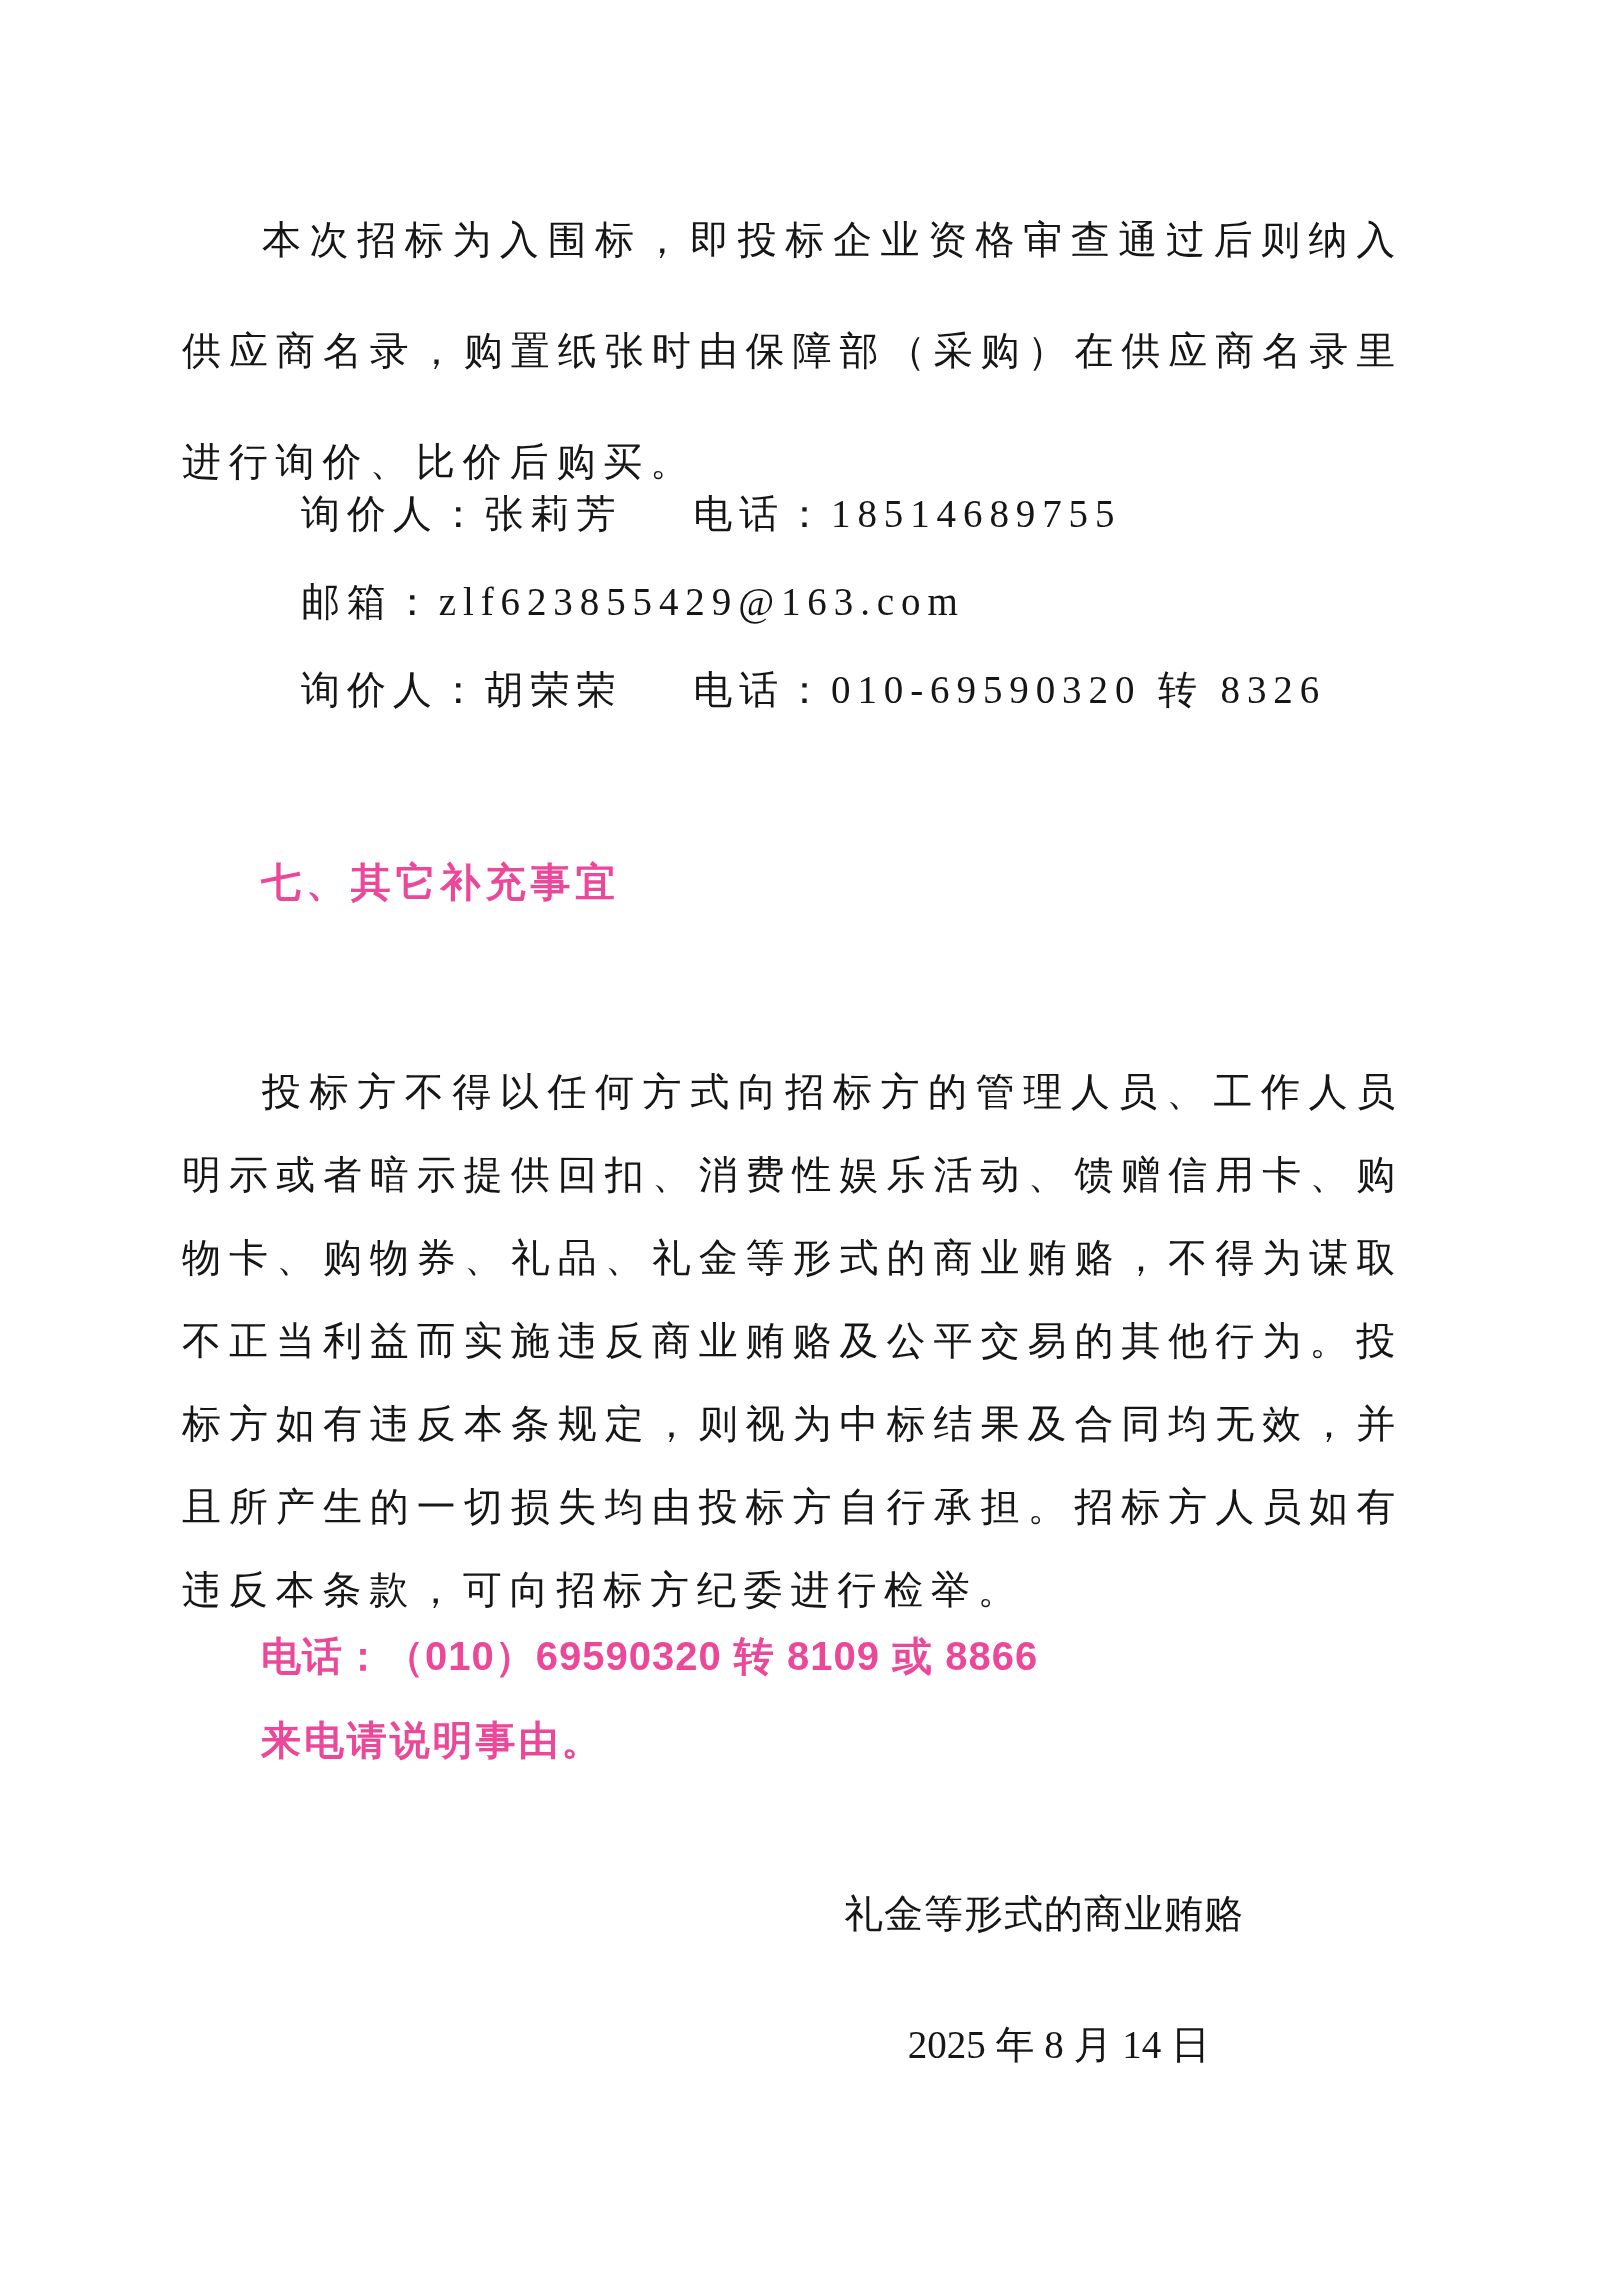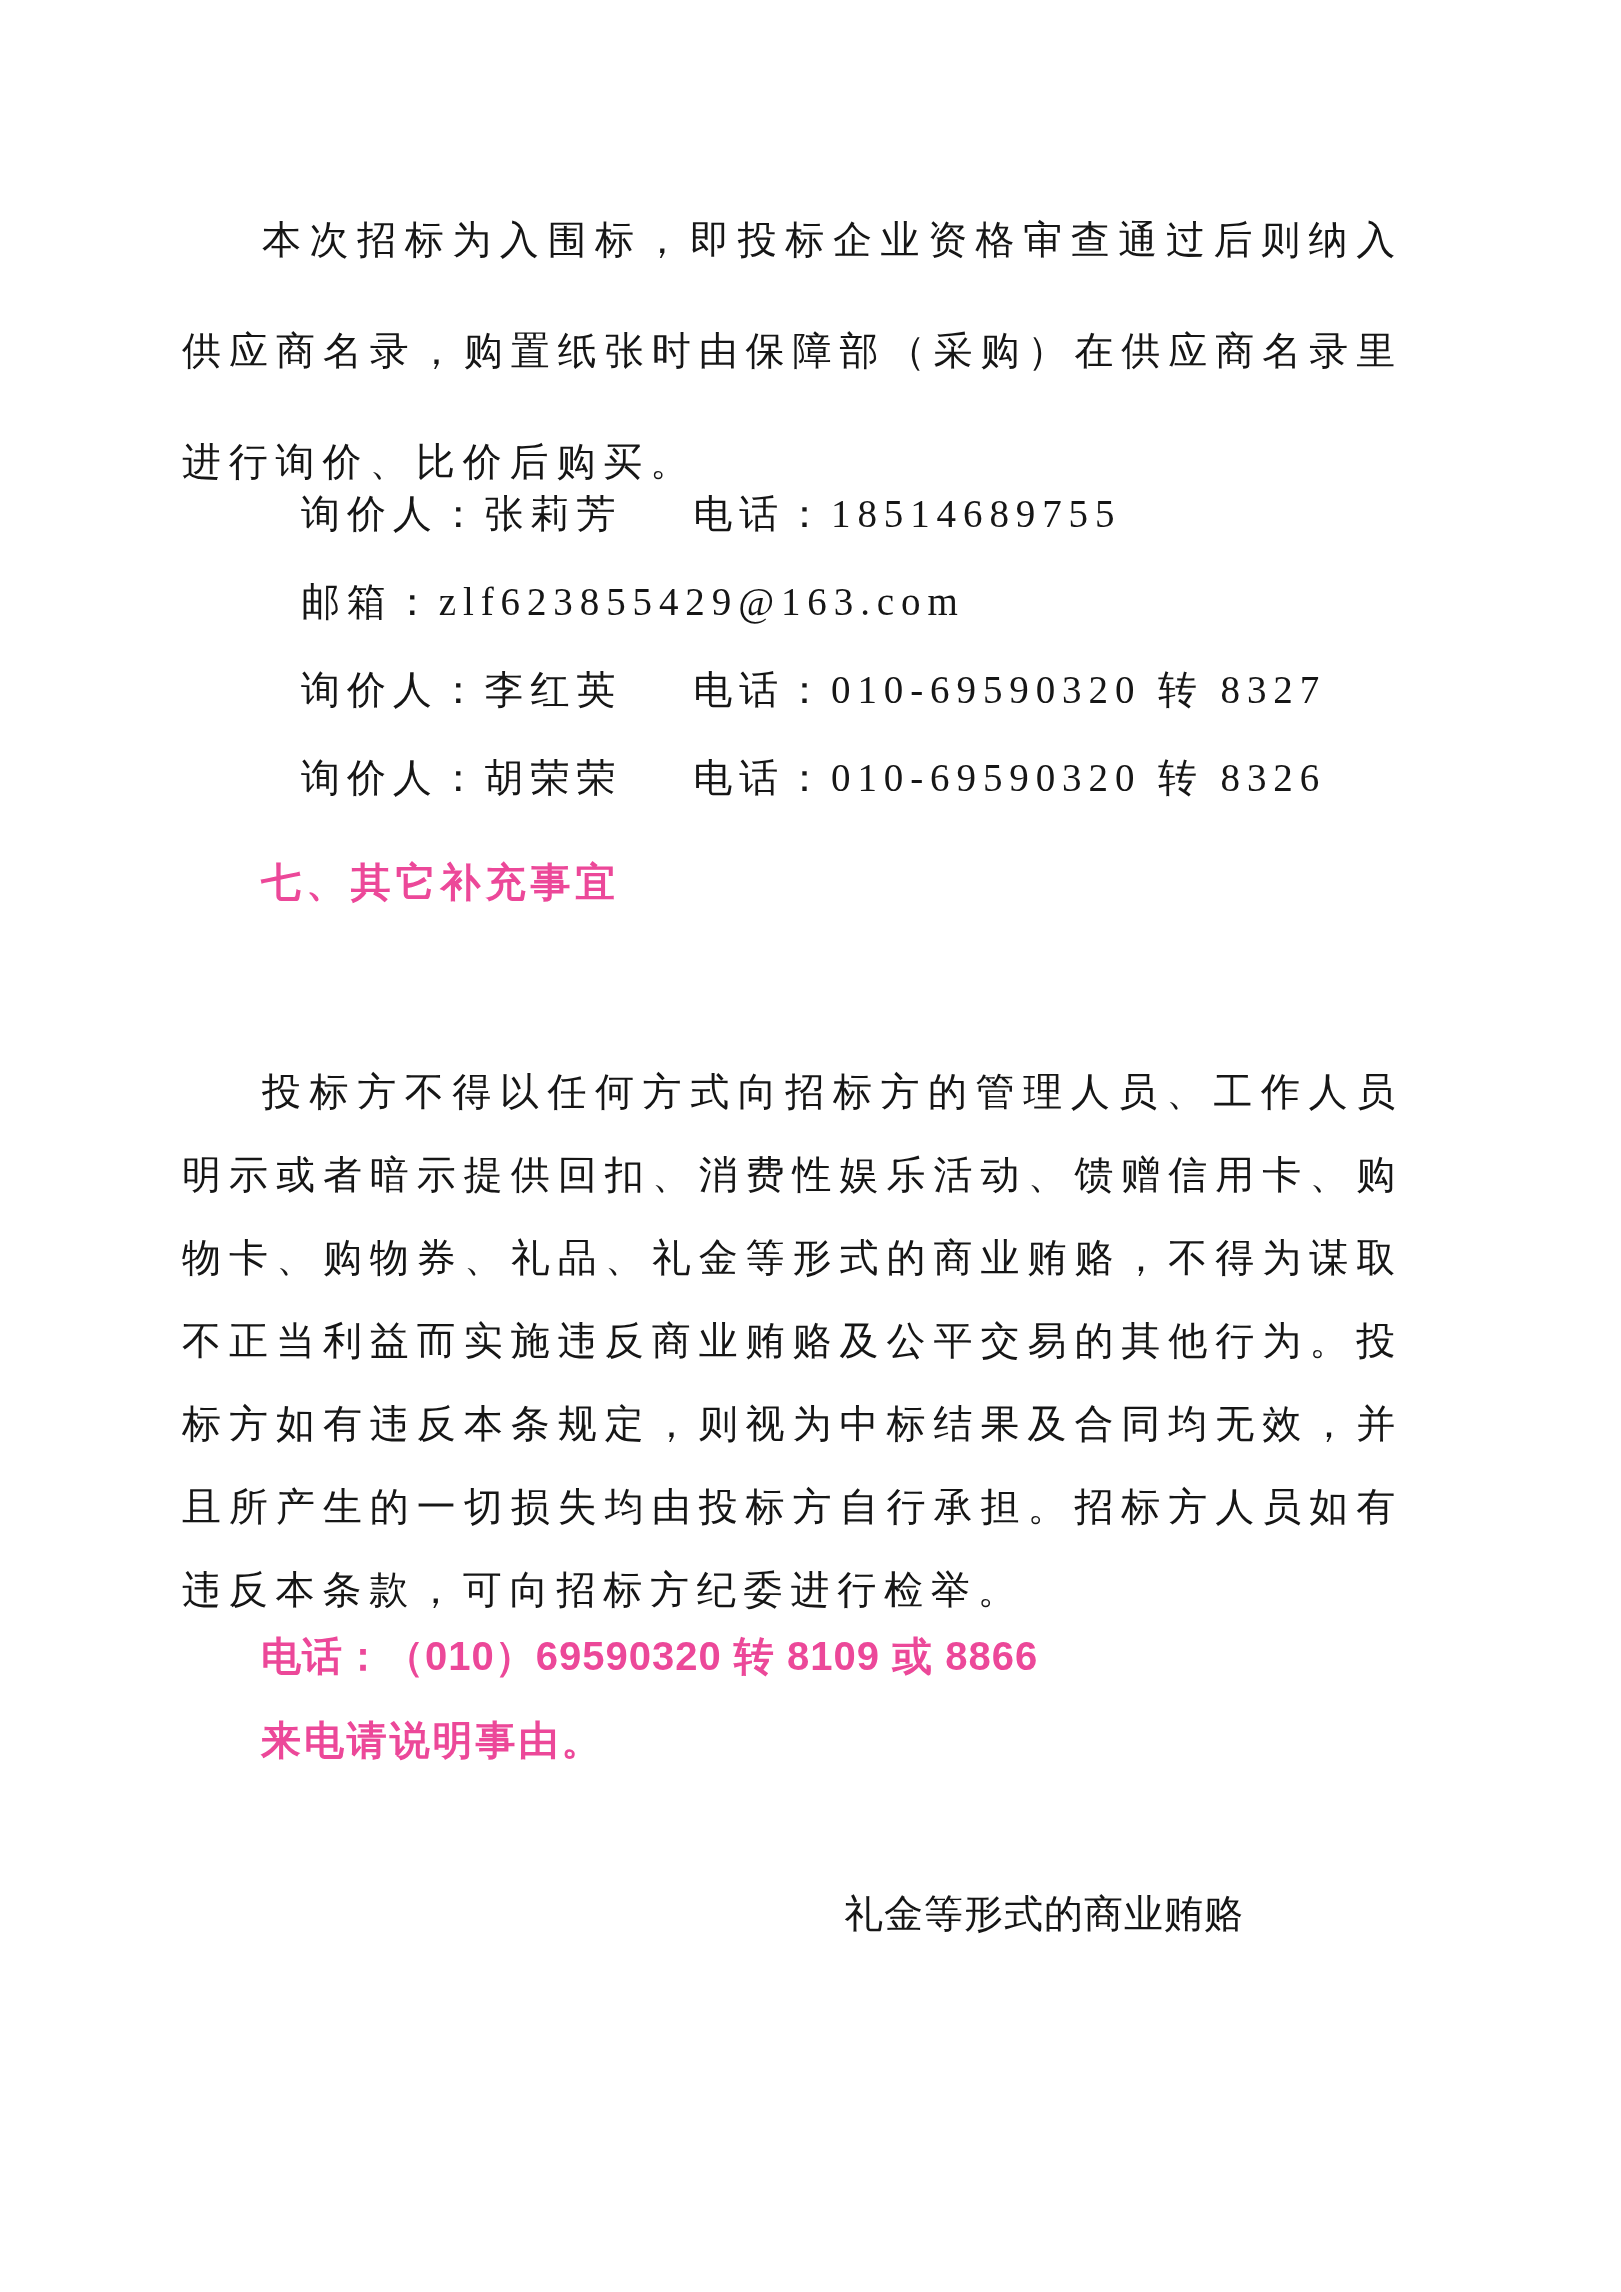"询价人：李红英 电话：010-69590320 转 8327" div.contact-row { html: <div><span>询价人：李红英</span><span></span><span>电话：010-69590320 转 8327</span></div> -> none }
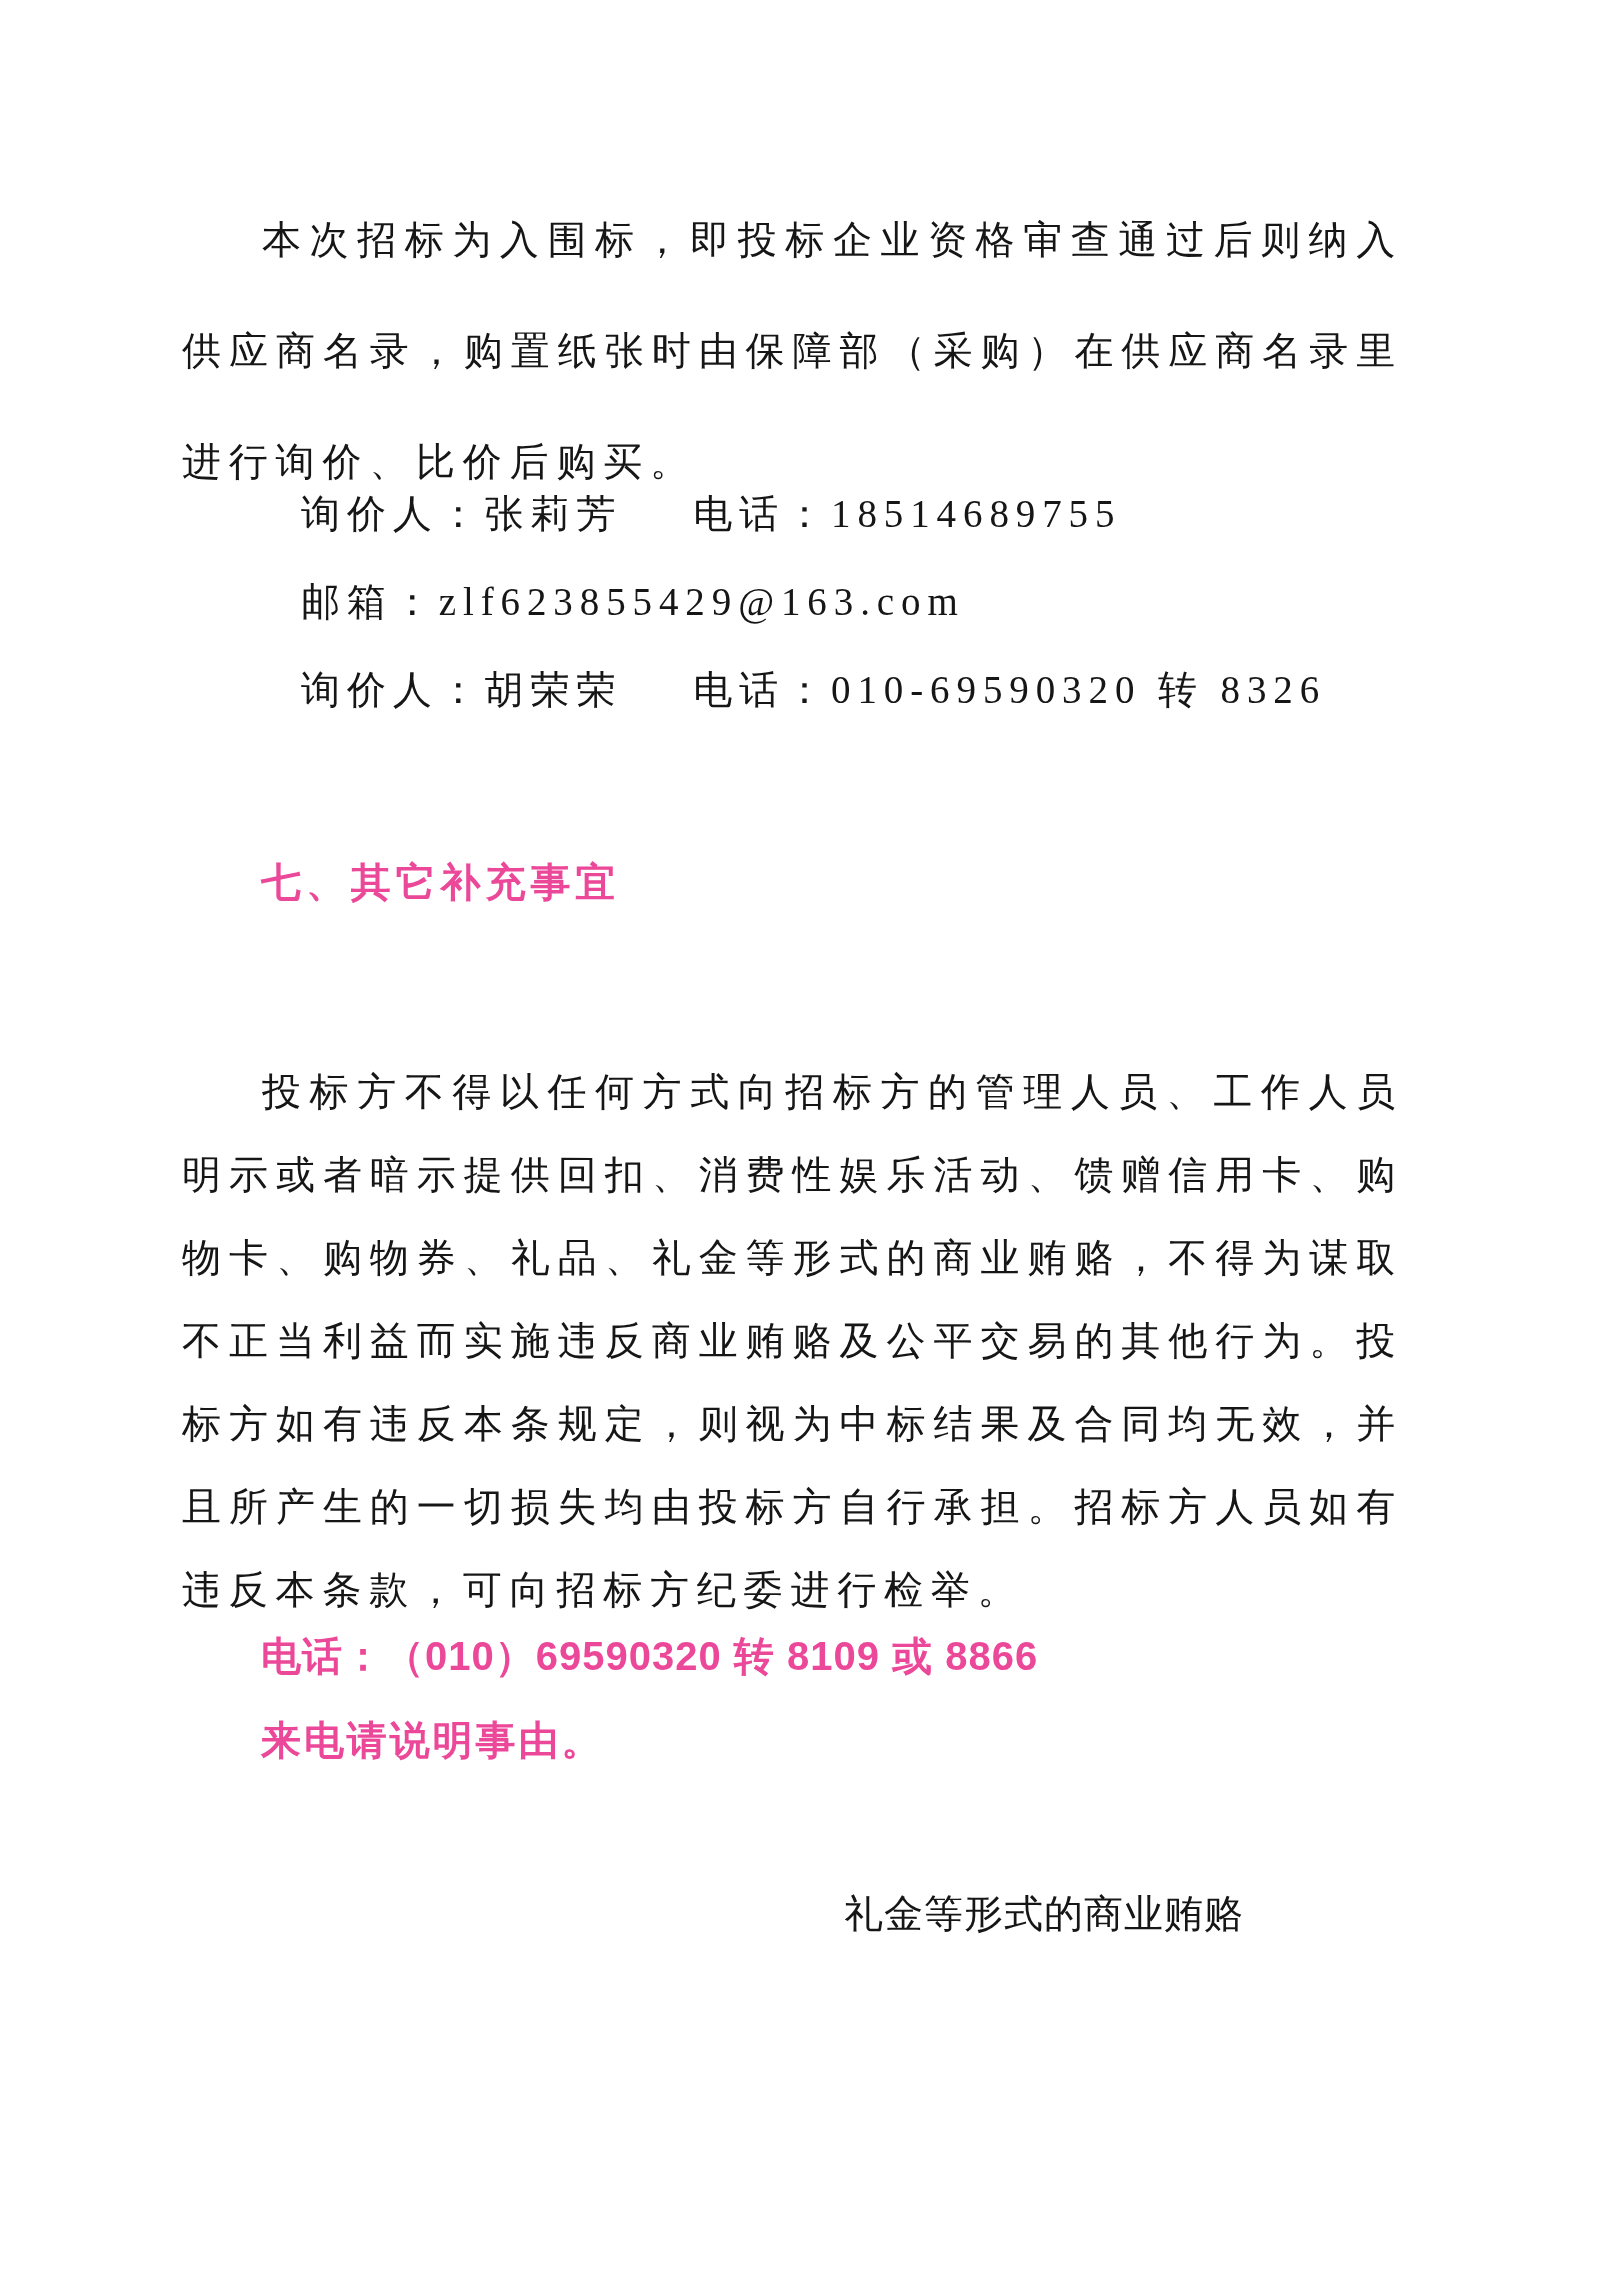"2025 年 8 月 14" div.abs { html: none -> <div>2025 年 8 月 14 日</div> }
